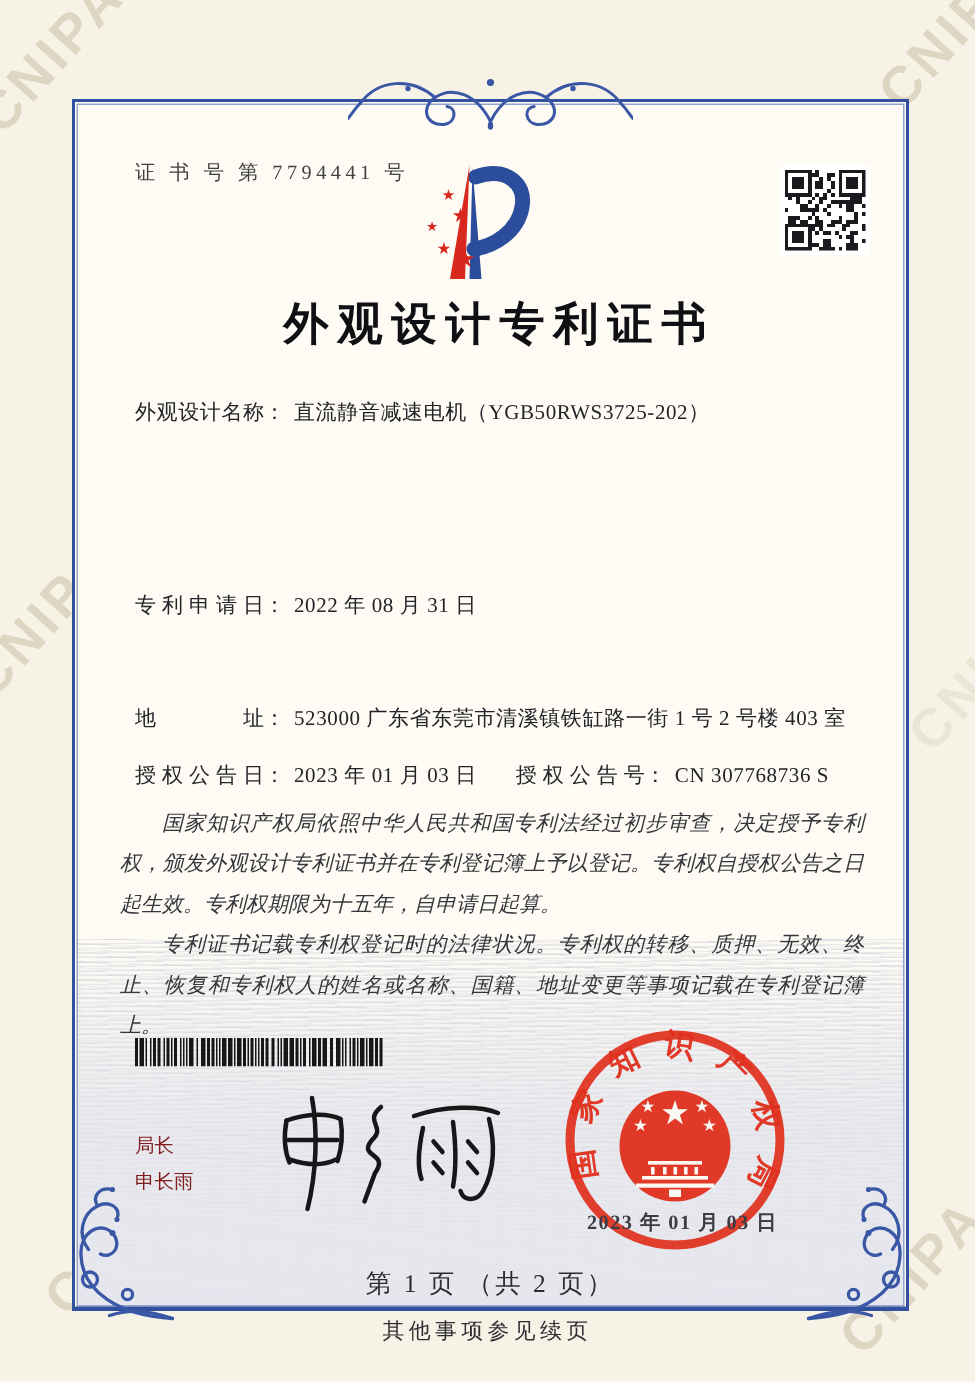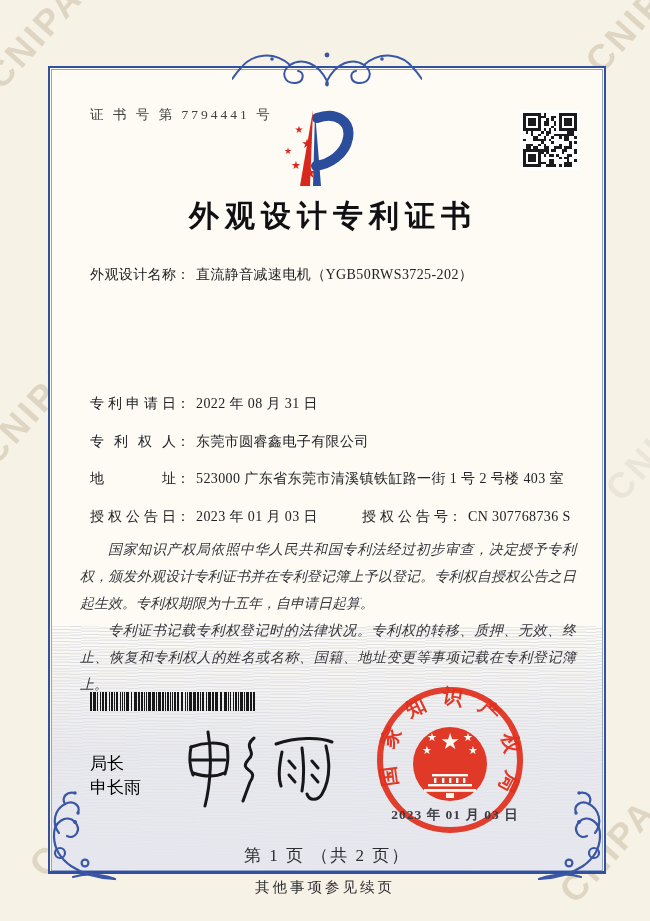"专利权人： 东莞市圆睿鑫电子有限公司" div.frow { html: <div> <span>专利权人</span><span>：</span><span>东莞市圆睿鑫电子有限公司</span> </div> -> none }
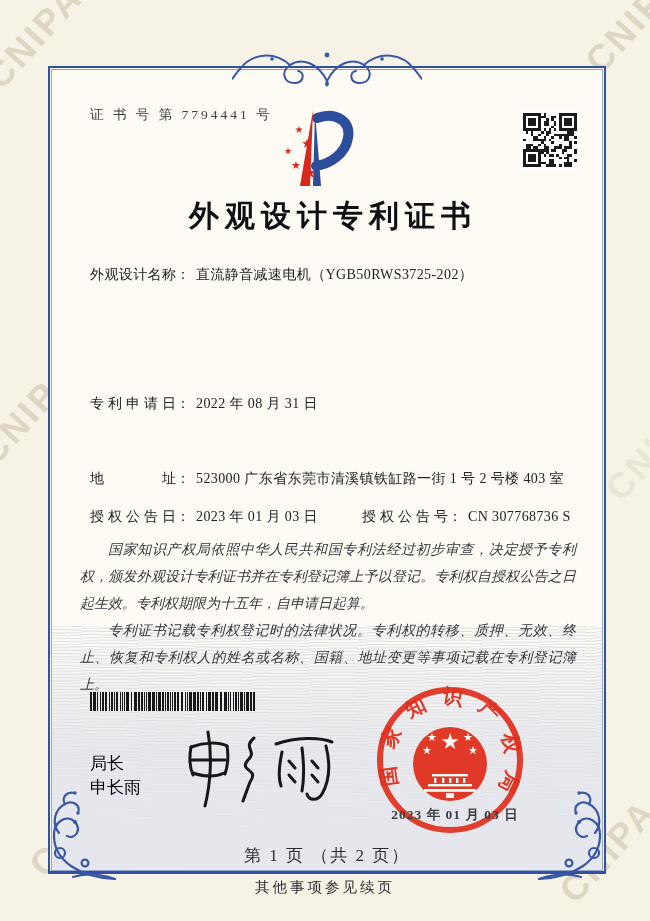"授权公告日： 2023 年 01 月" .r7 { gap: 44px -> 26px }
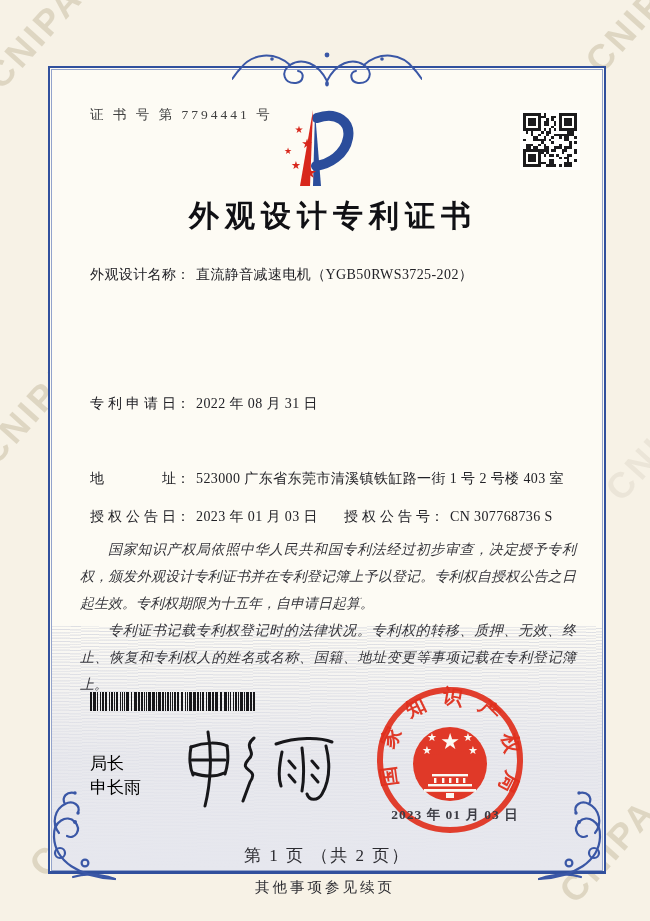"局长" .director { color: #000000 -> #7f1d1d; font-size: 17px -> 13px }
